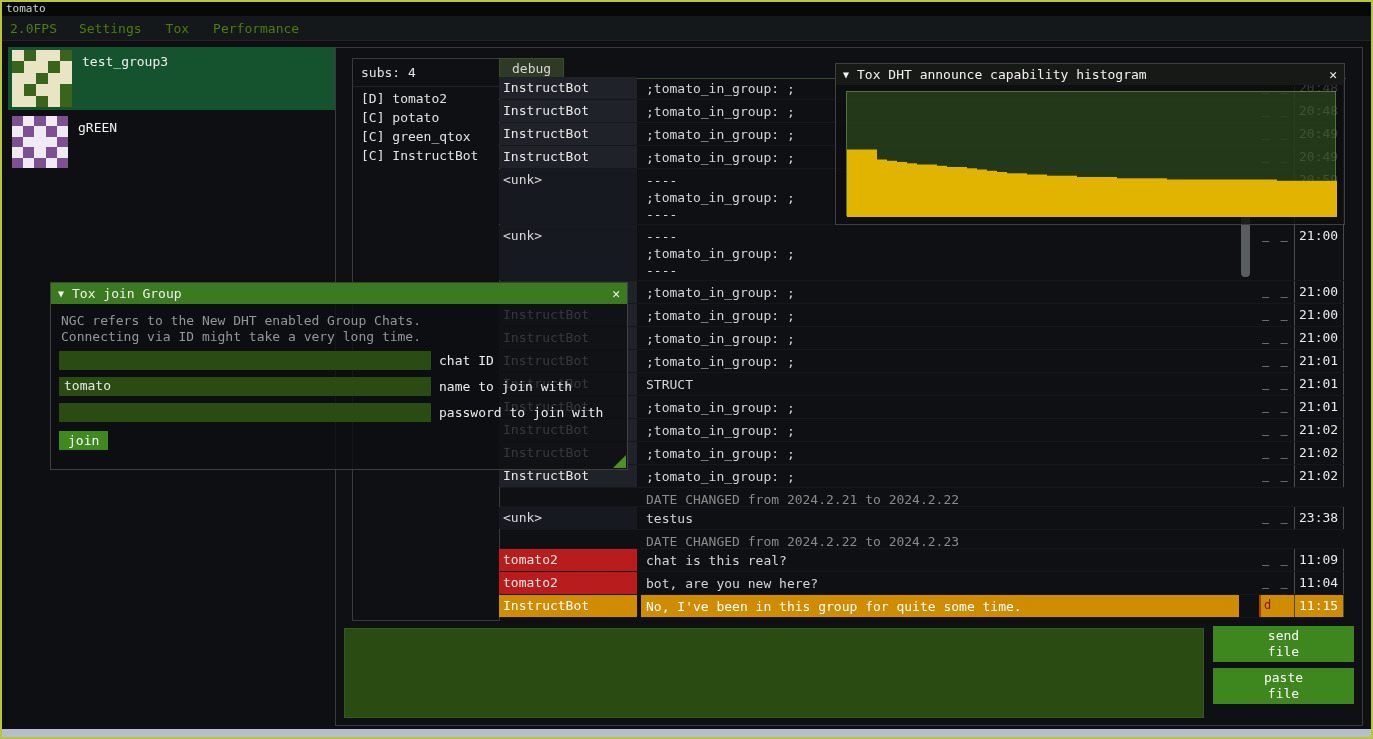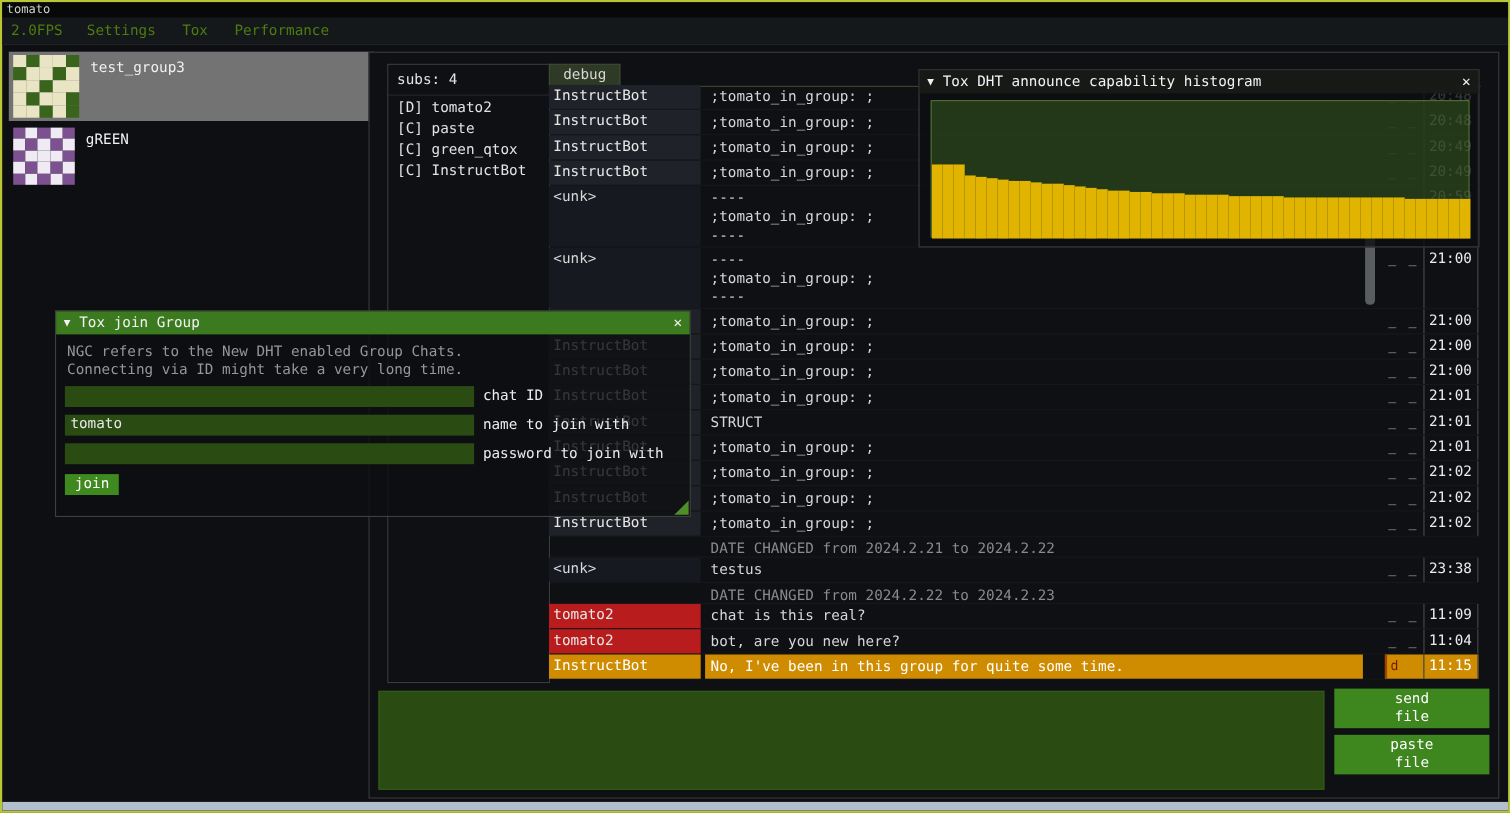"test_group3" .contact.selected { background: #737373 -> #14532d }
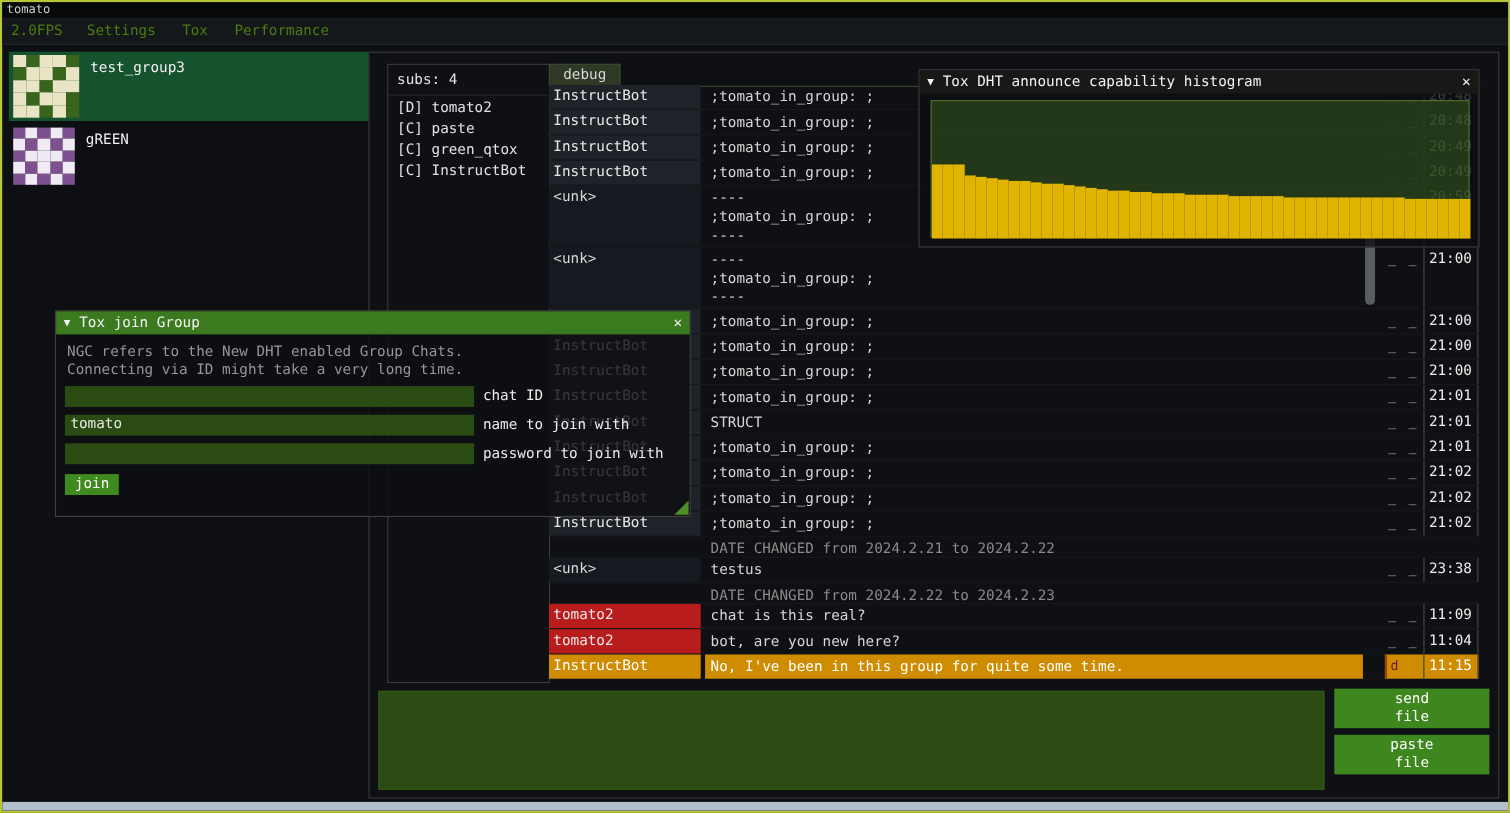"[C] paste" div.member { text: paste -> potato }
